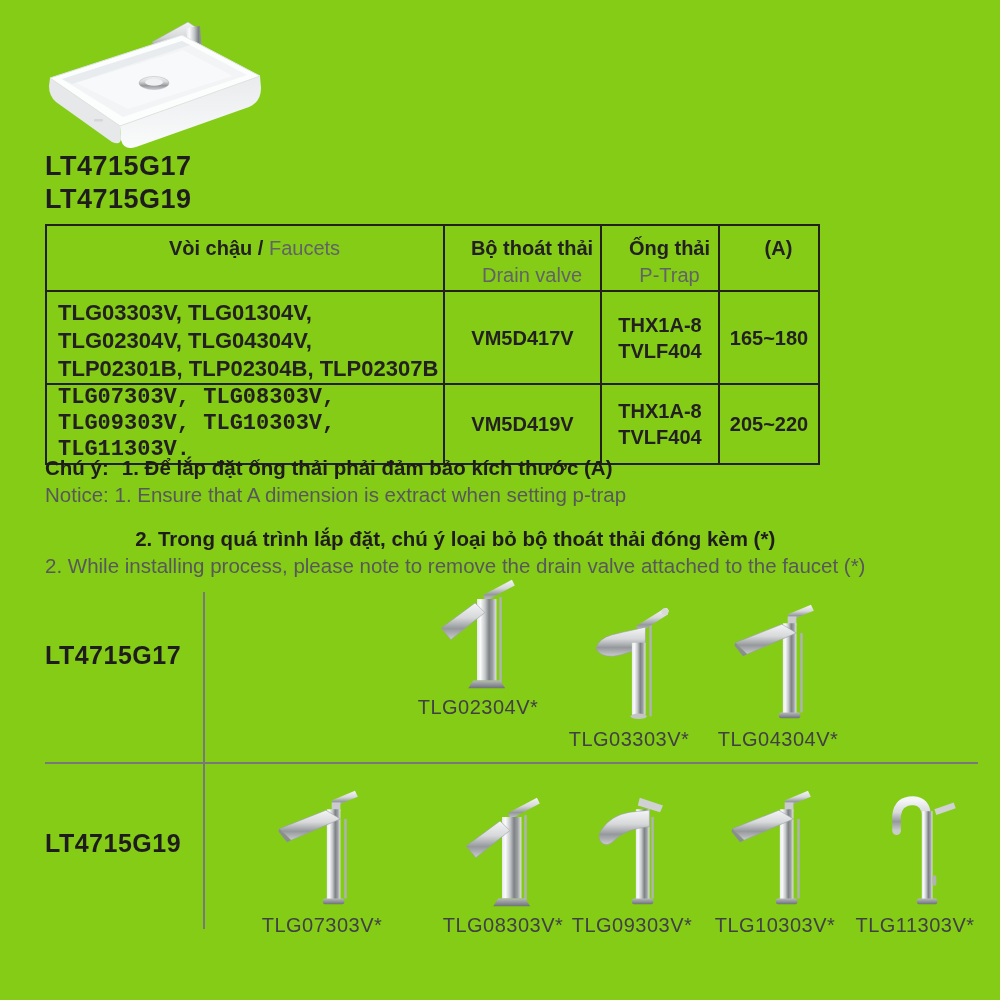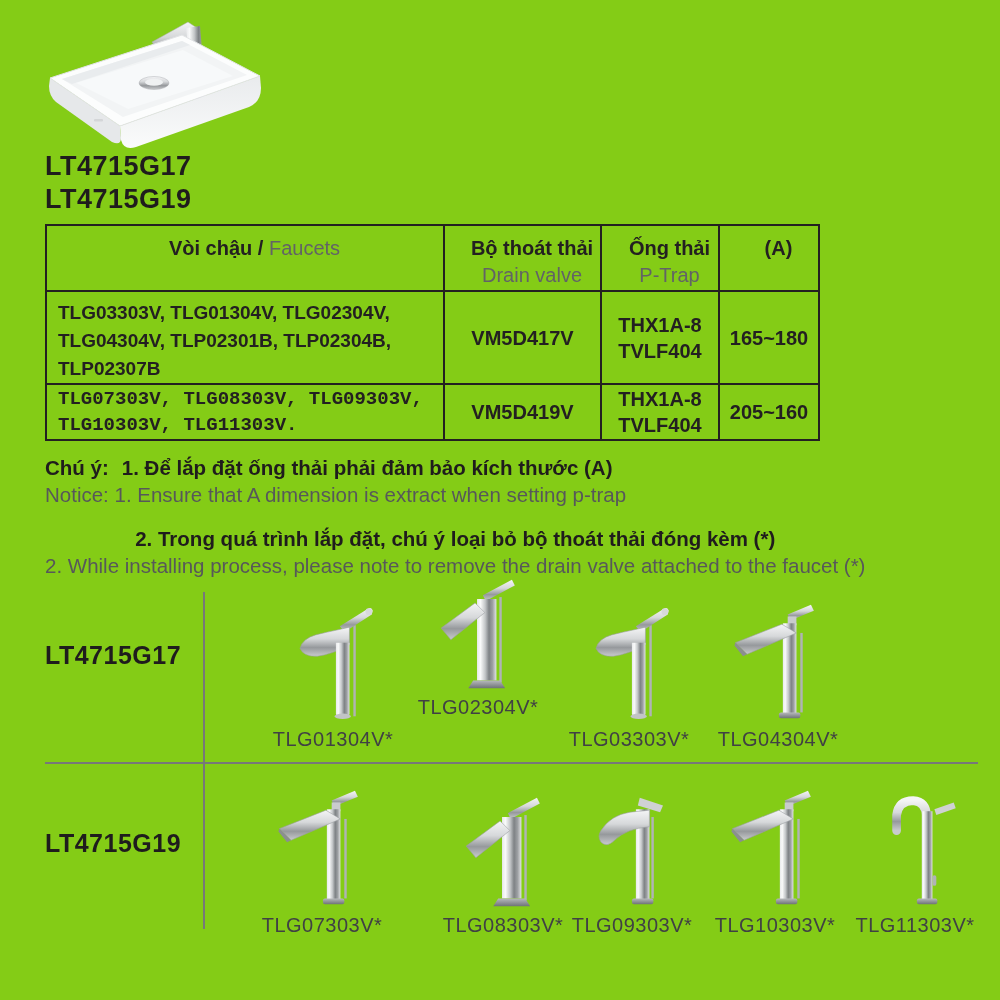"TLG03303V, TLG01304V, TLG02304V," td.cell-faucets { font-size: 19px -> 22px }
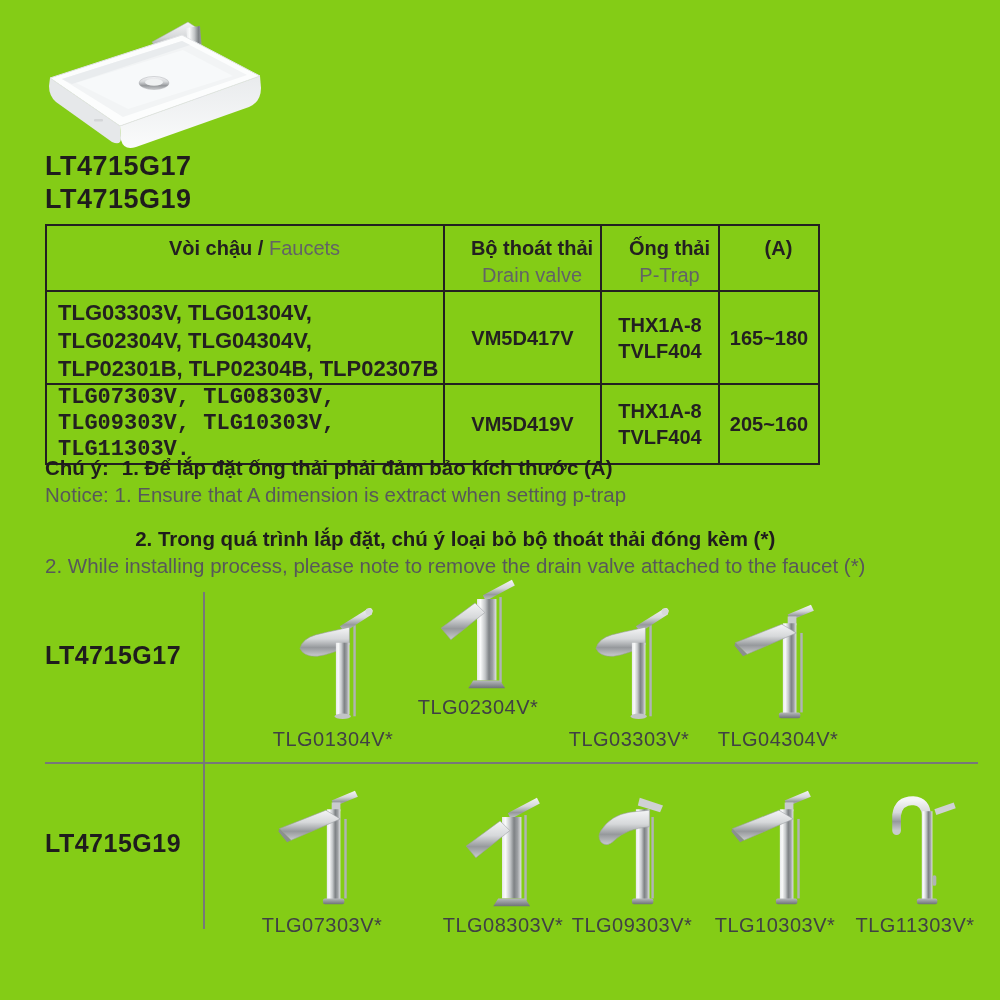"205~160" td.cell-mid { text: 160 -> 220 }
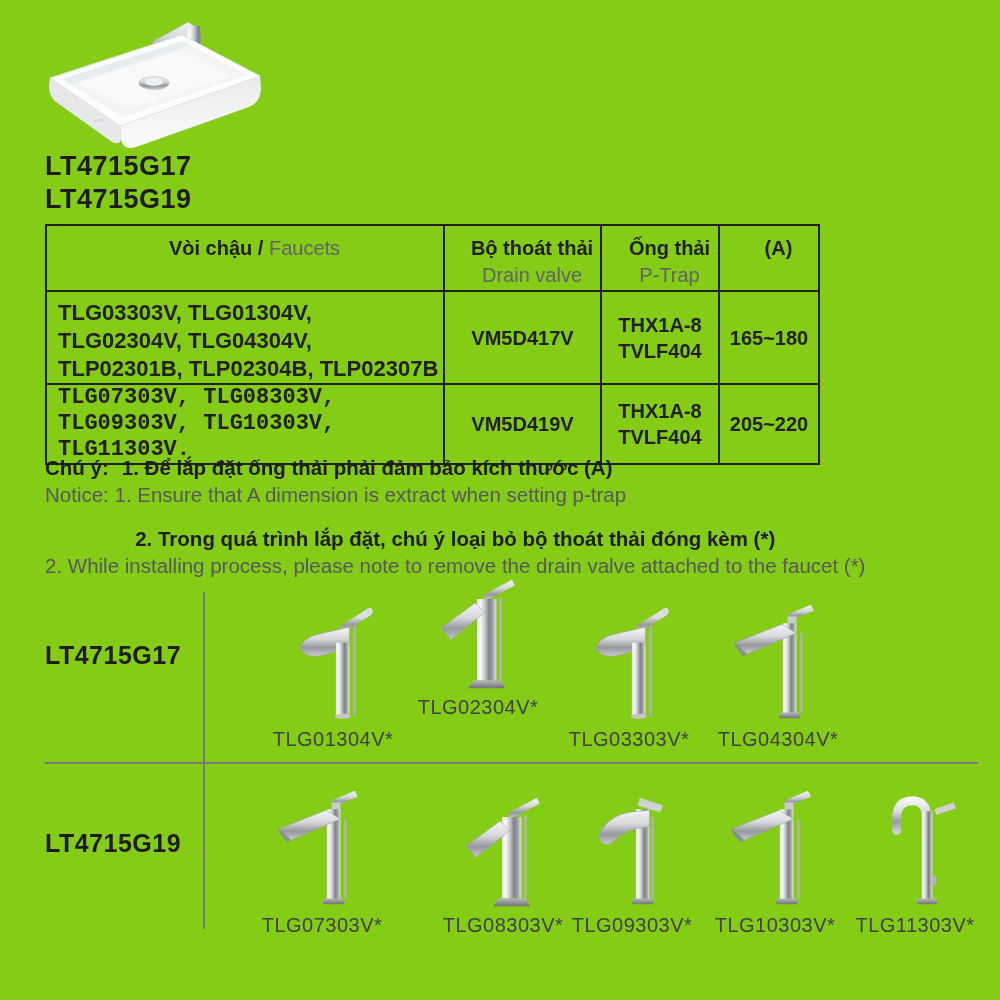"TLG01304V*" div.g-item { html: <div> <svg> <use></use> </svg> <div>TLG01304V*</div> </div> -> none }
